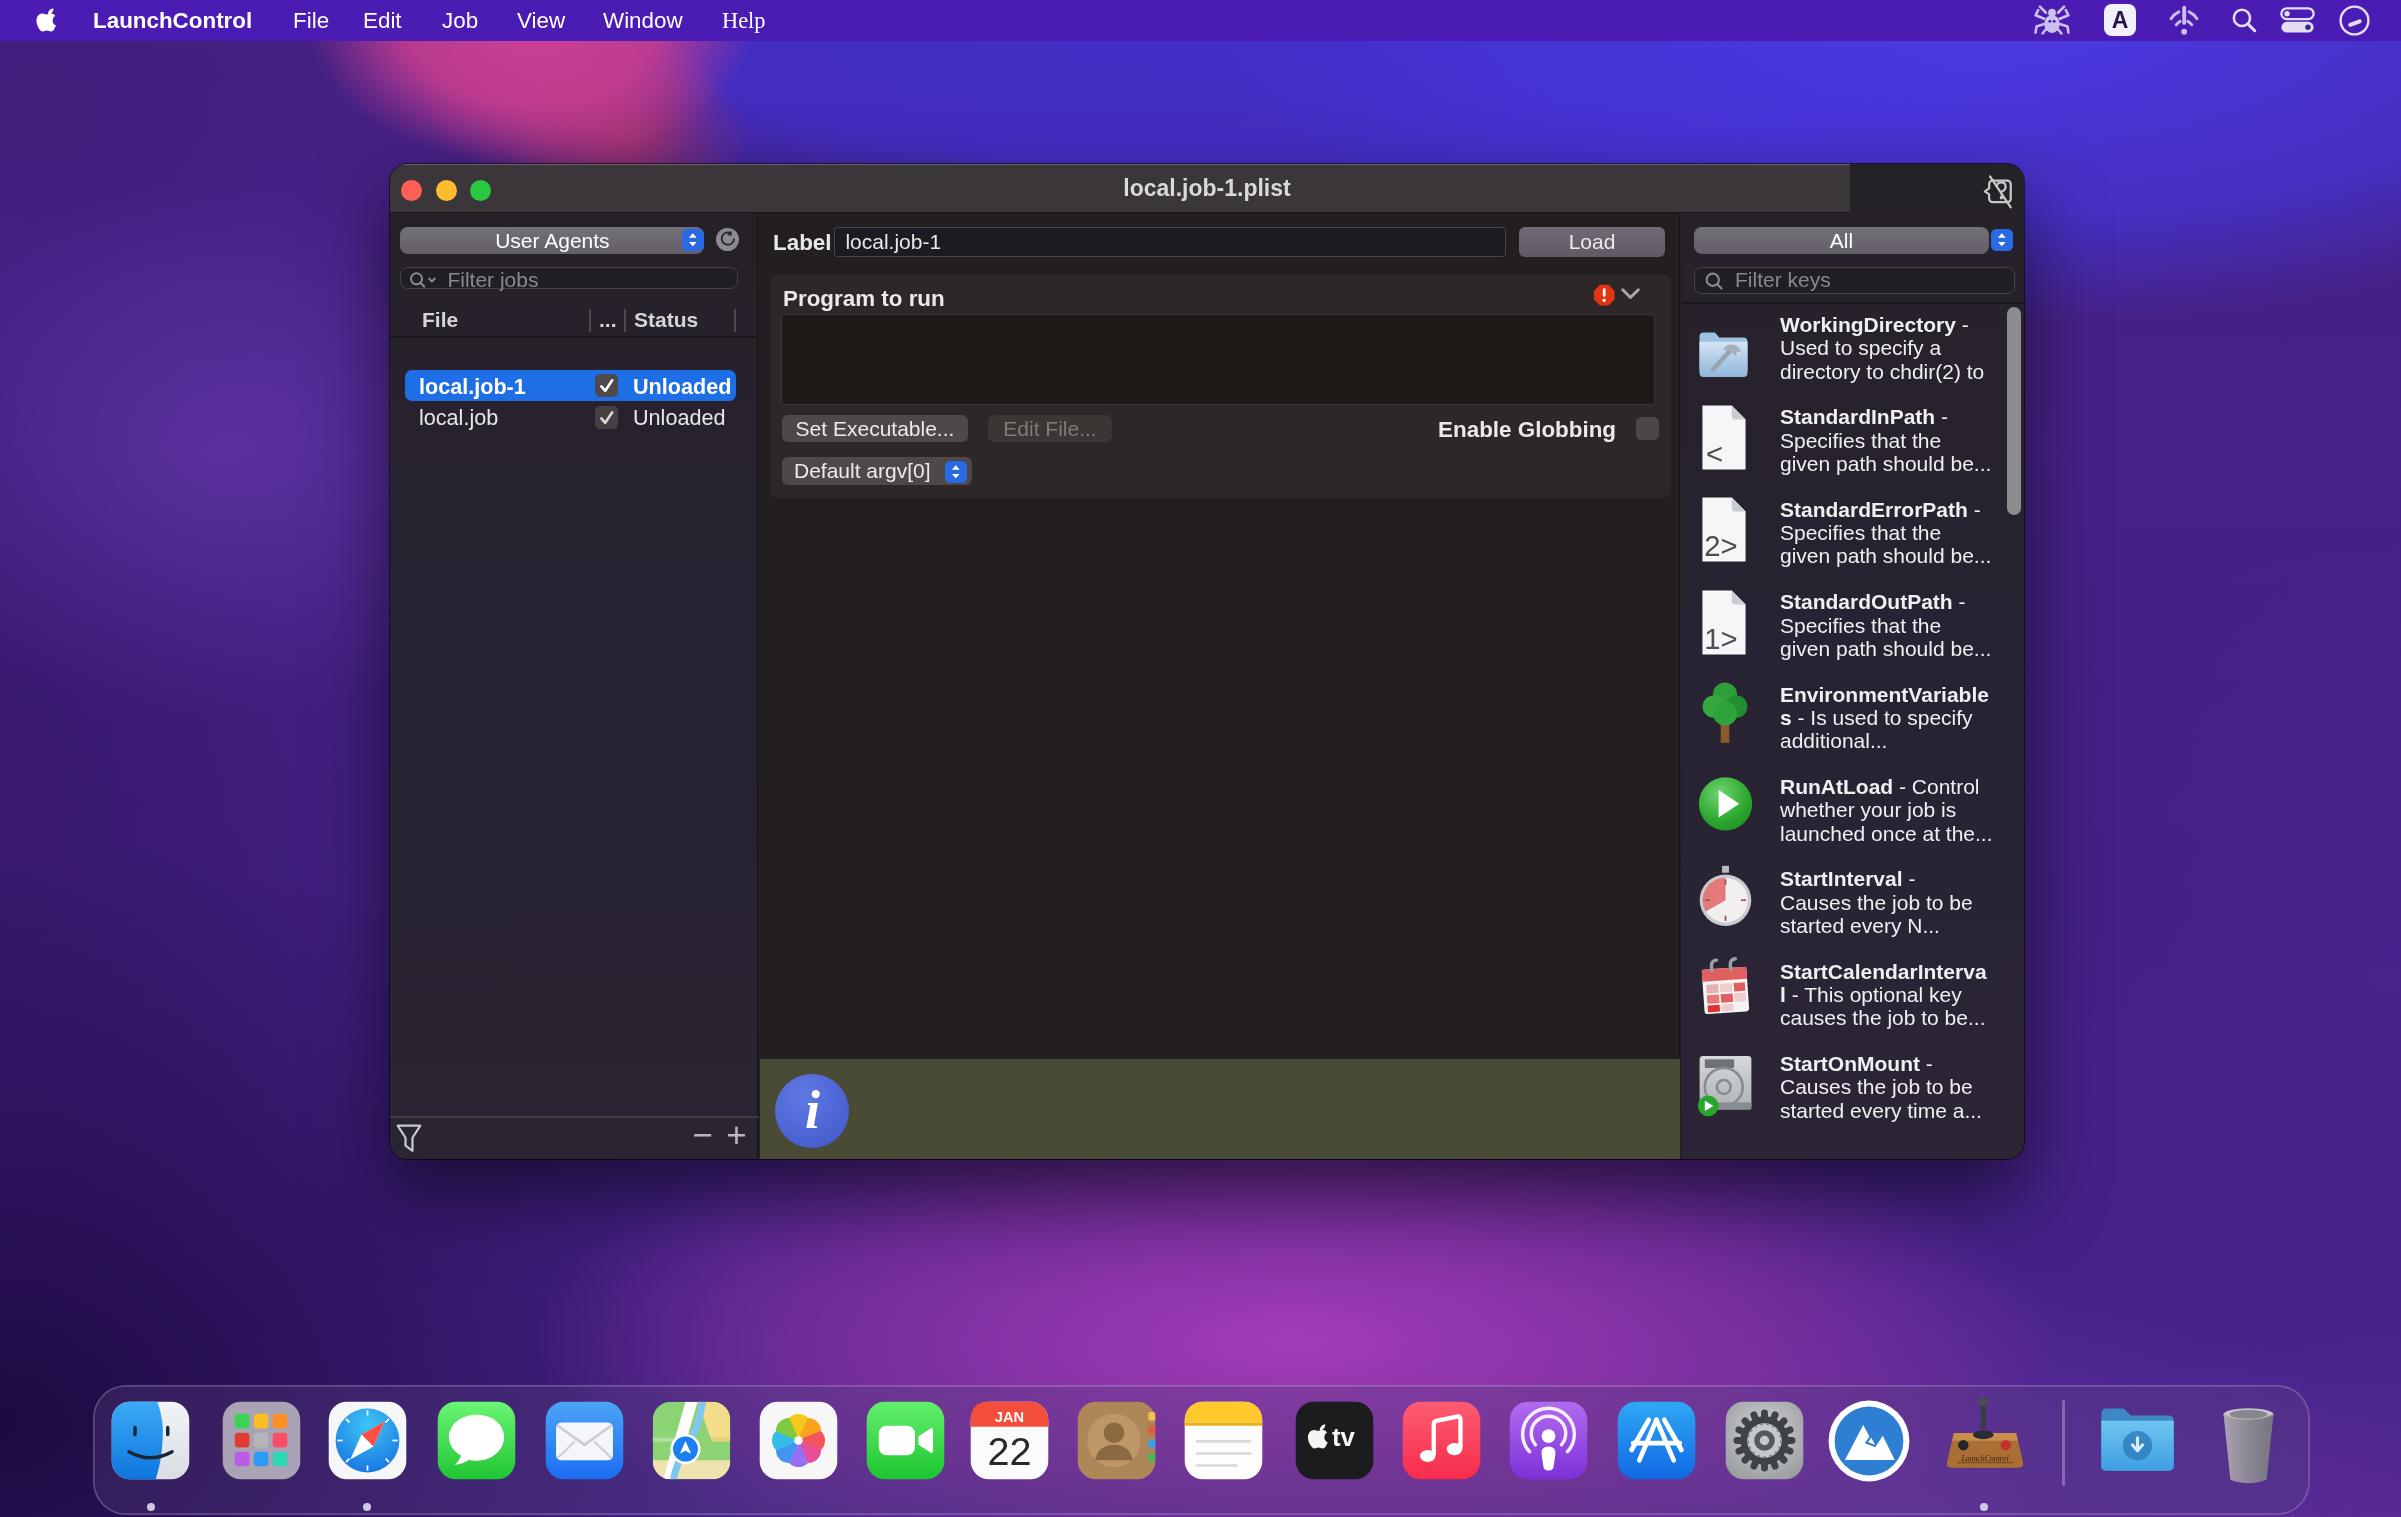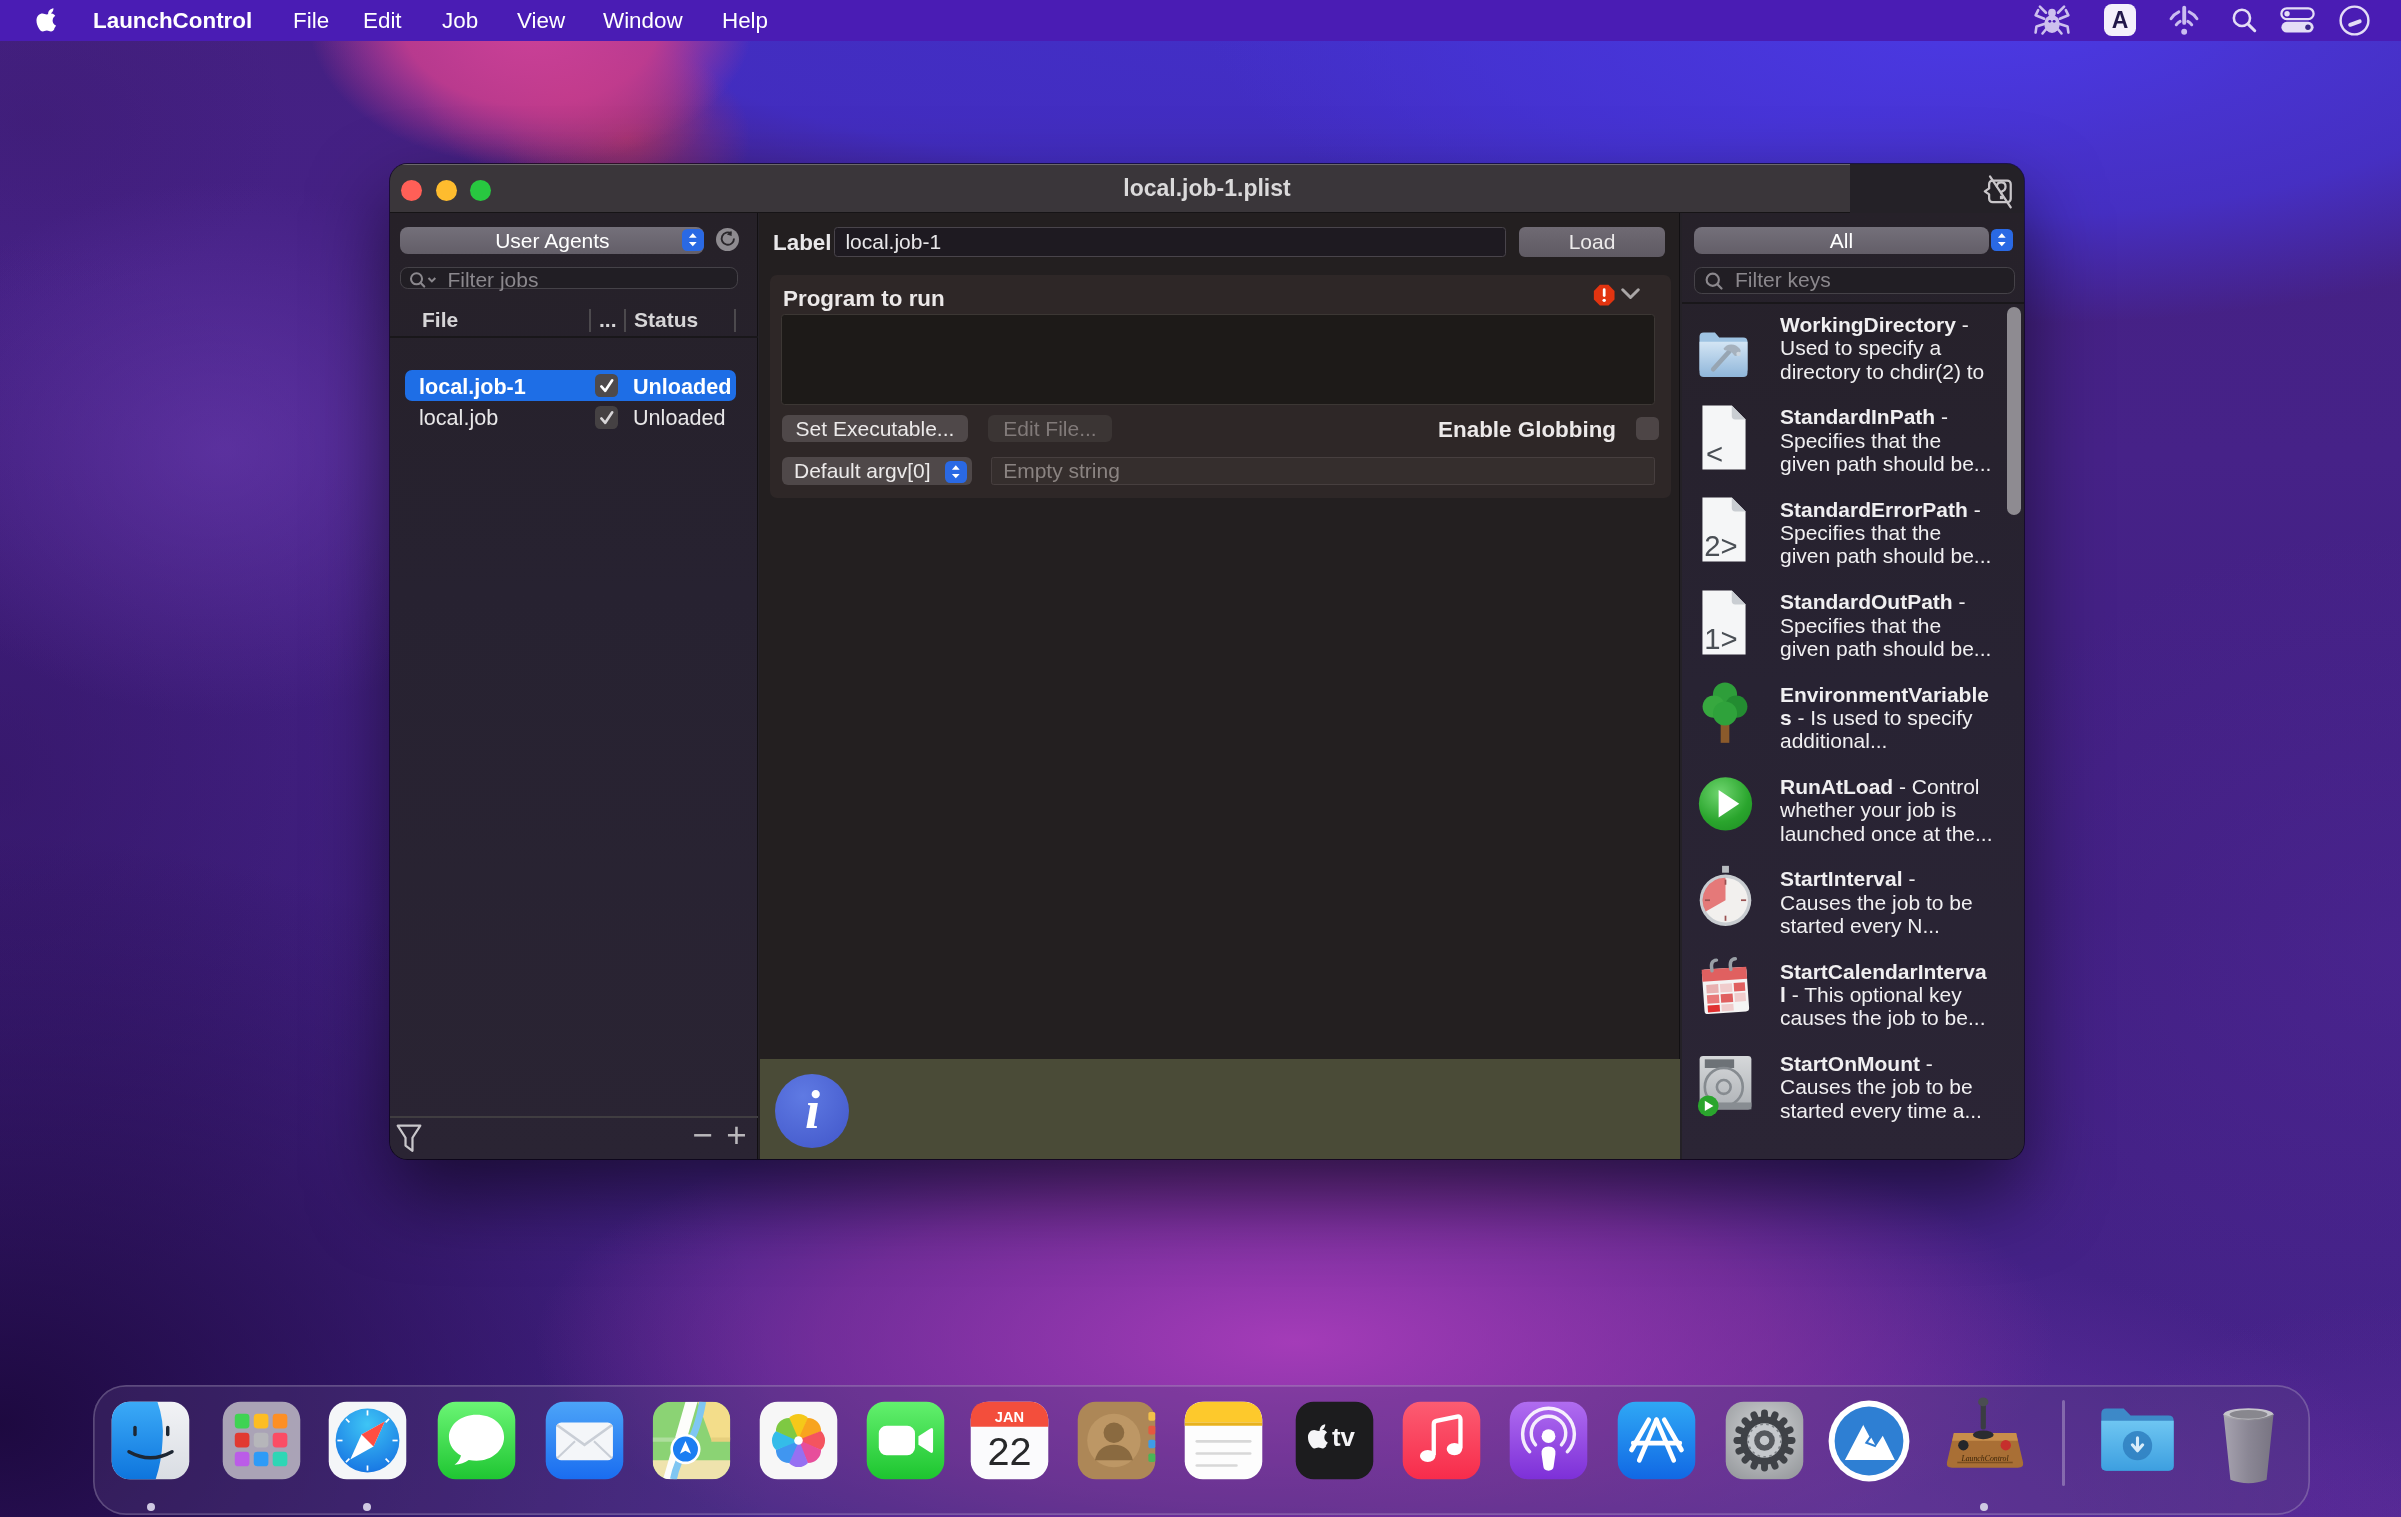"Help" div.mi { font-family: none -> Liberation Serif, serif }
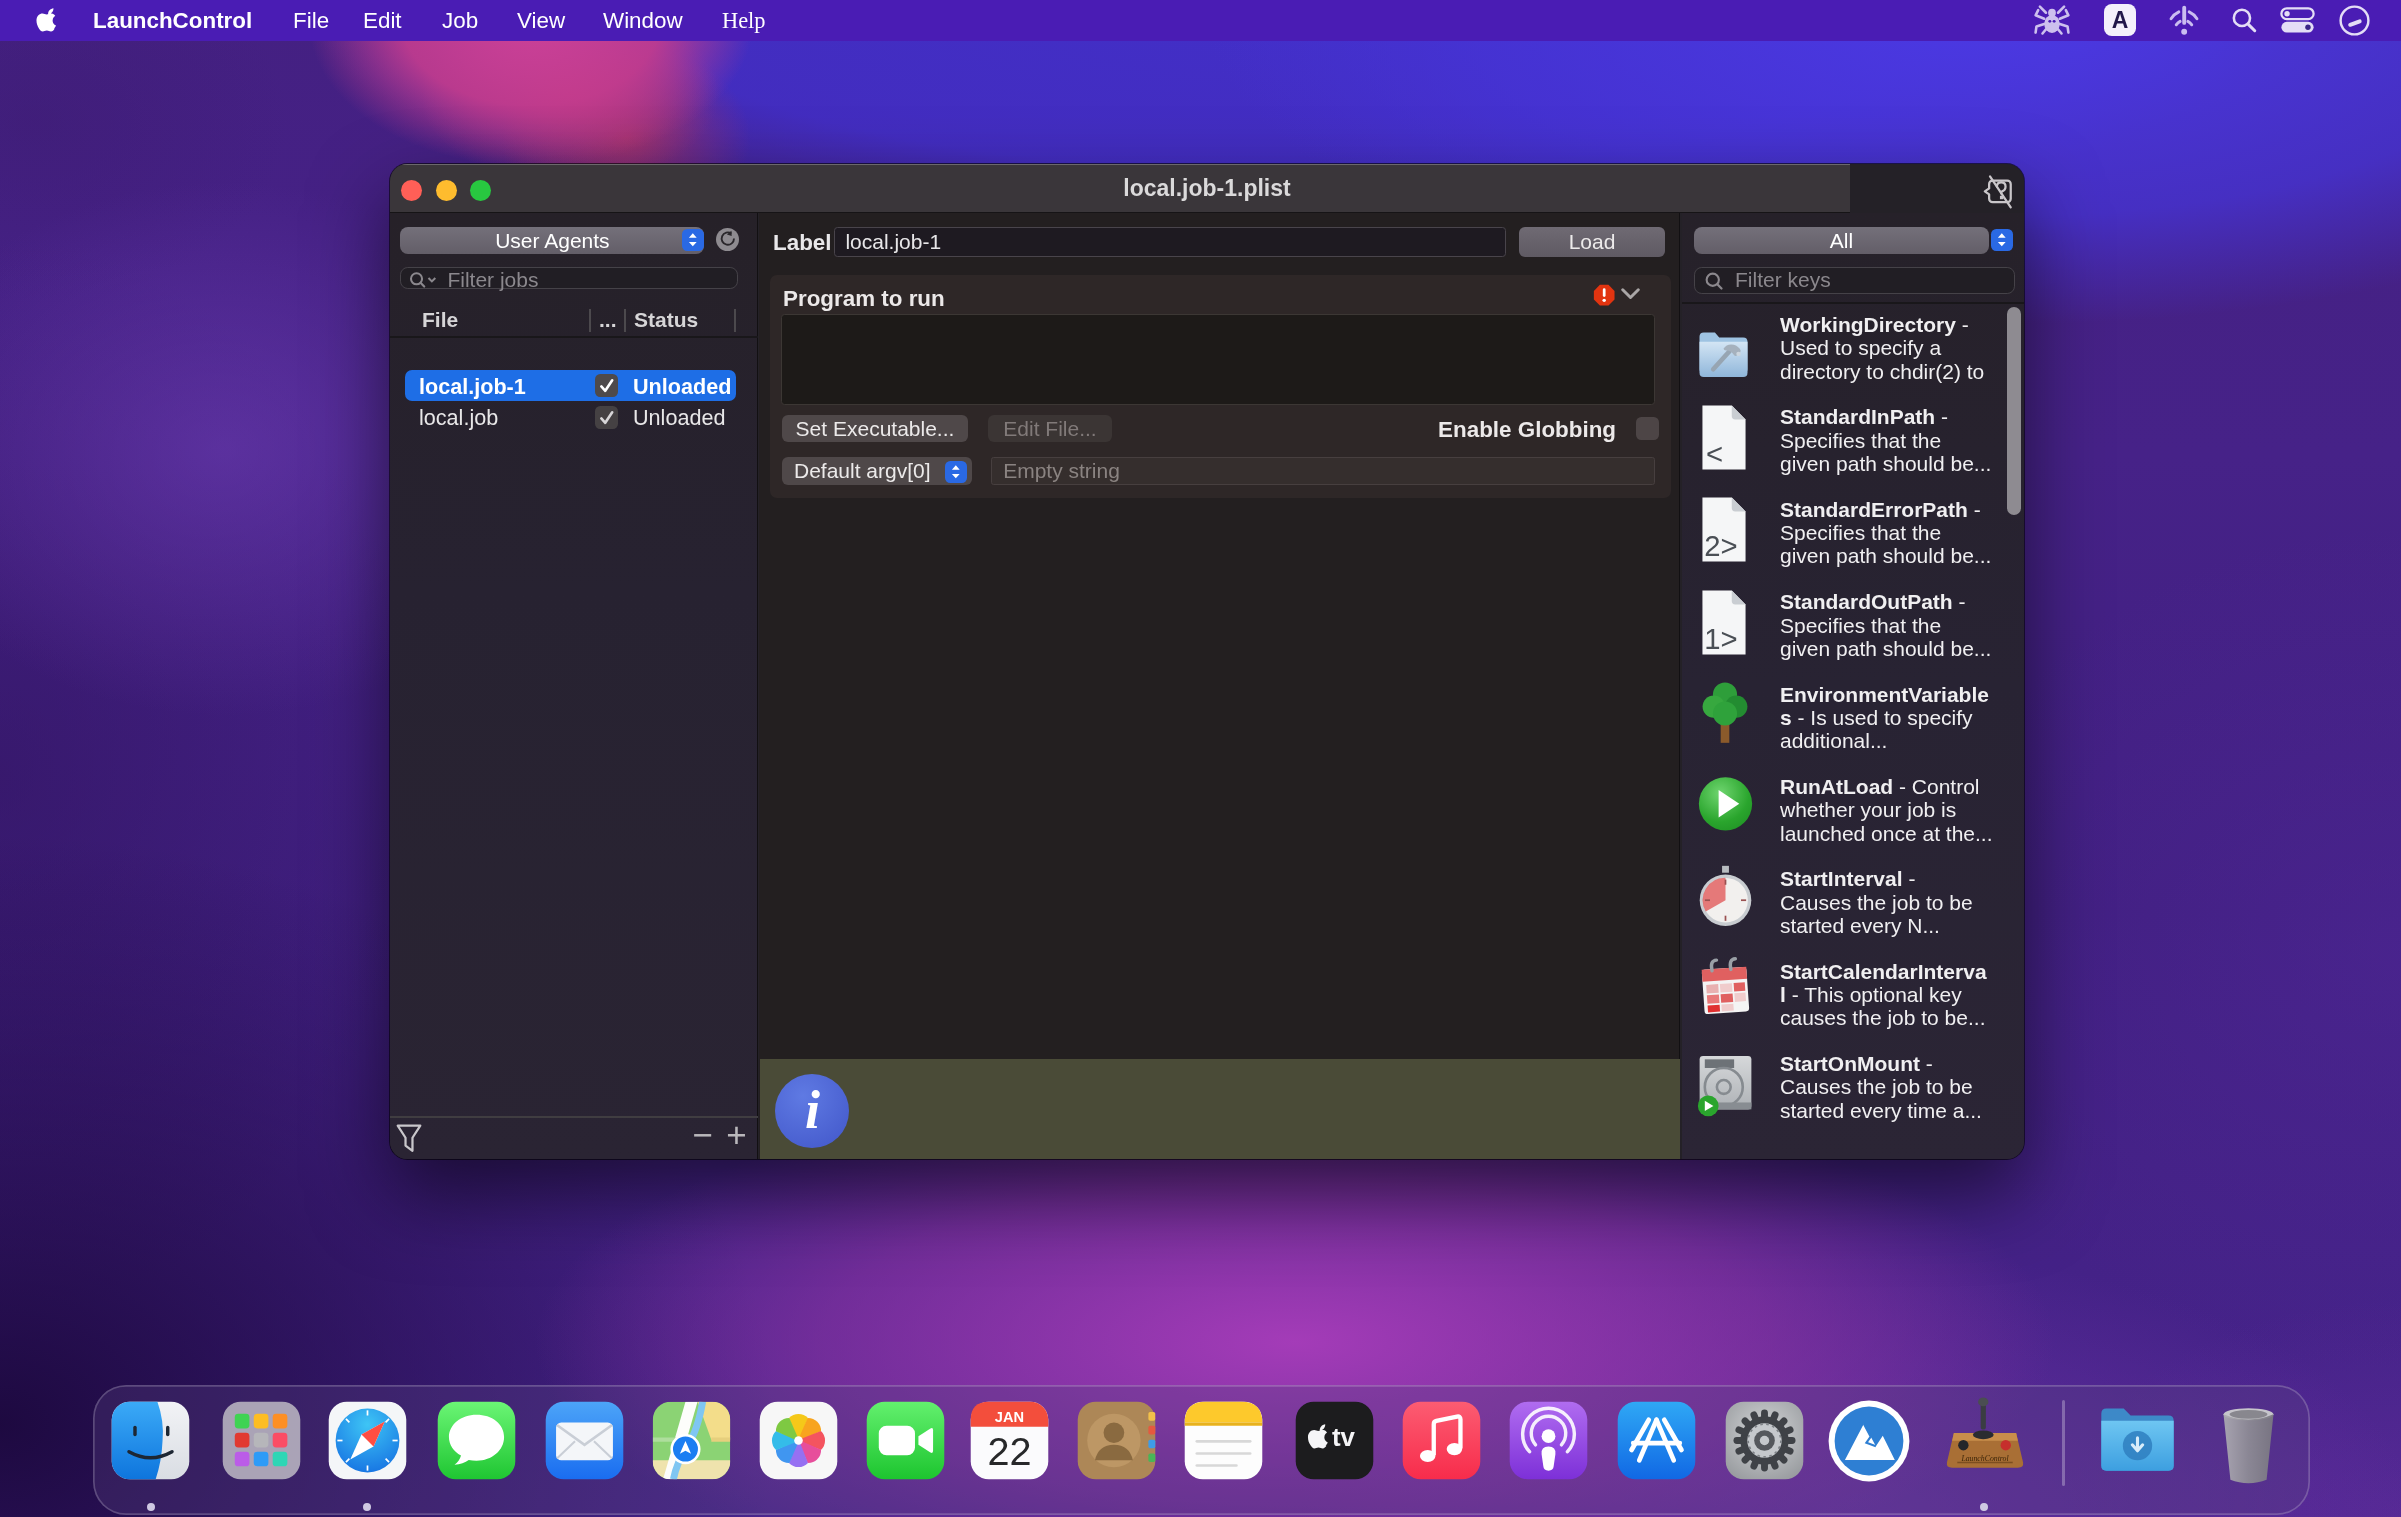"Empty string" div.abs { html: <div><span>Empty string</span></div> -> none }
